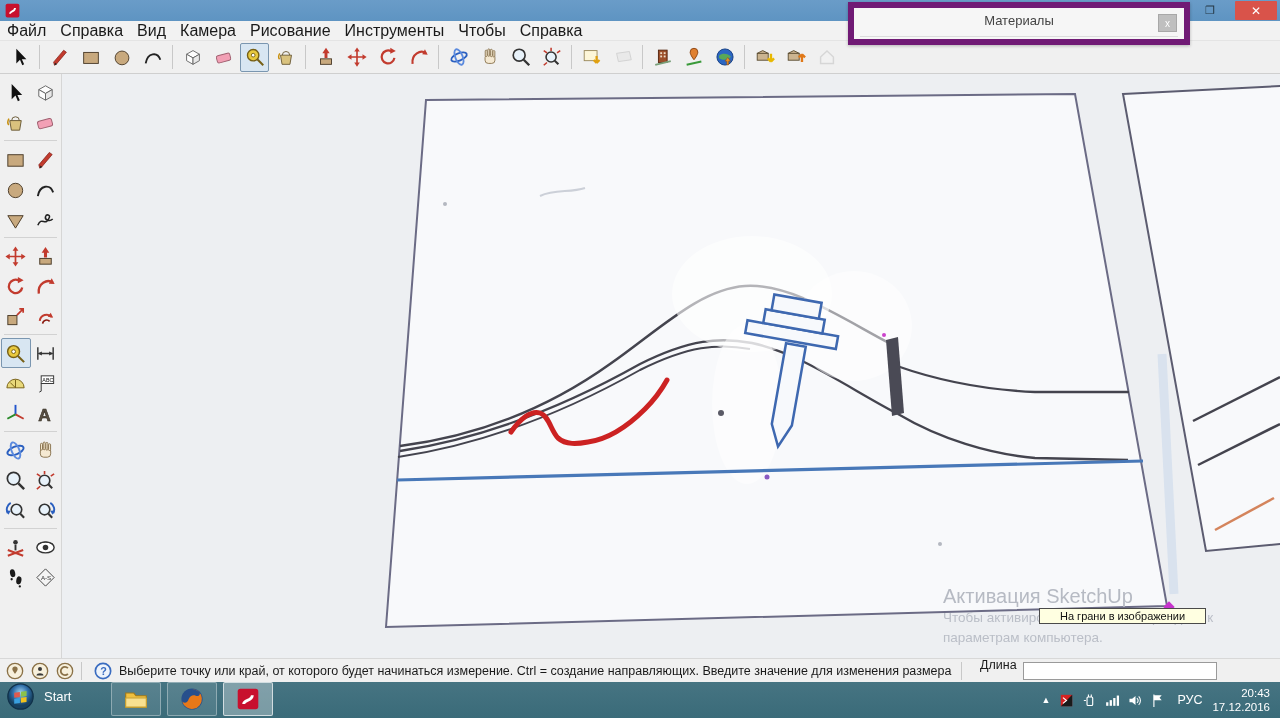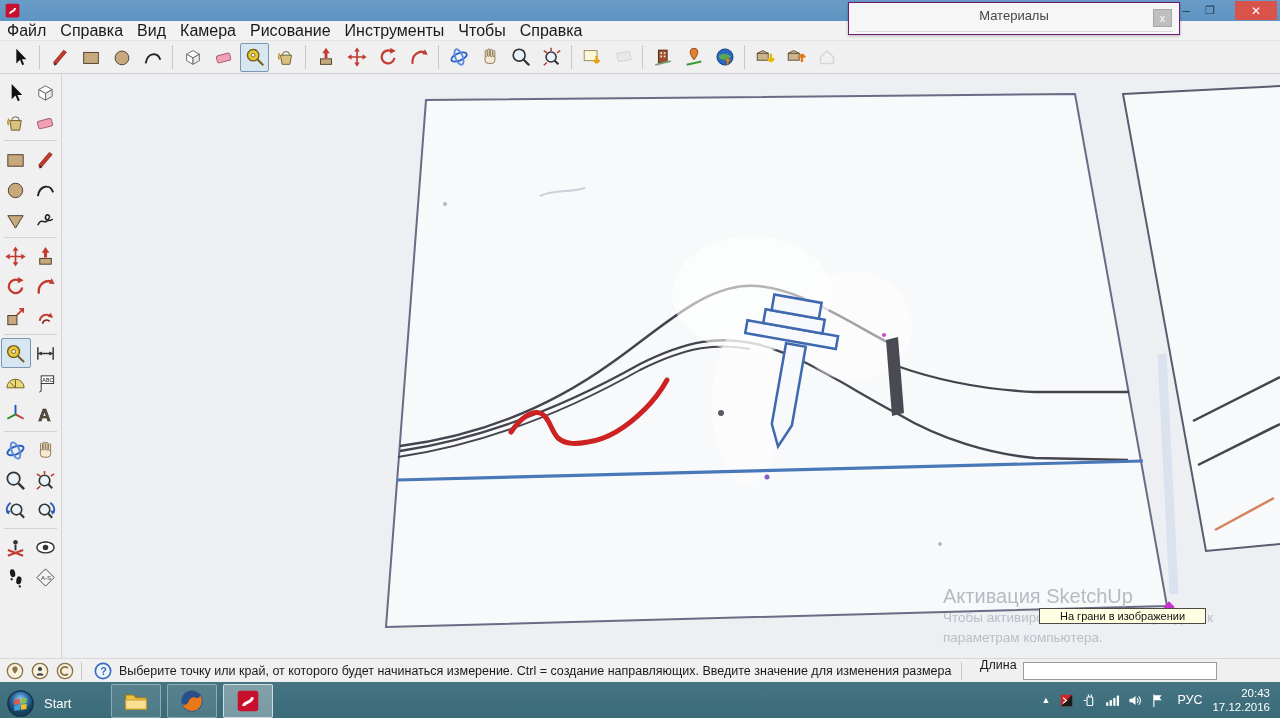"Материалы" .materials { border: 1px solid #701a75 -> 6px solid #701a75 }
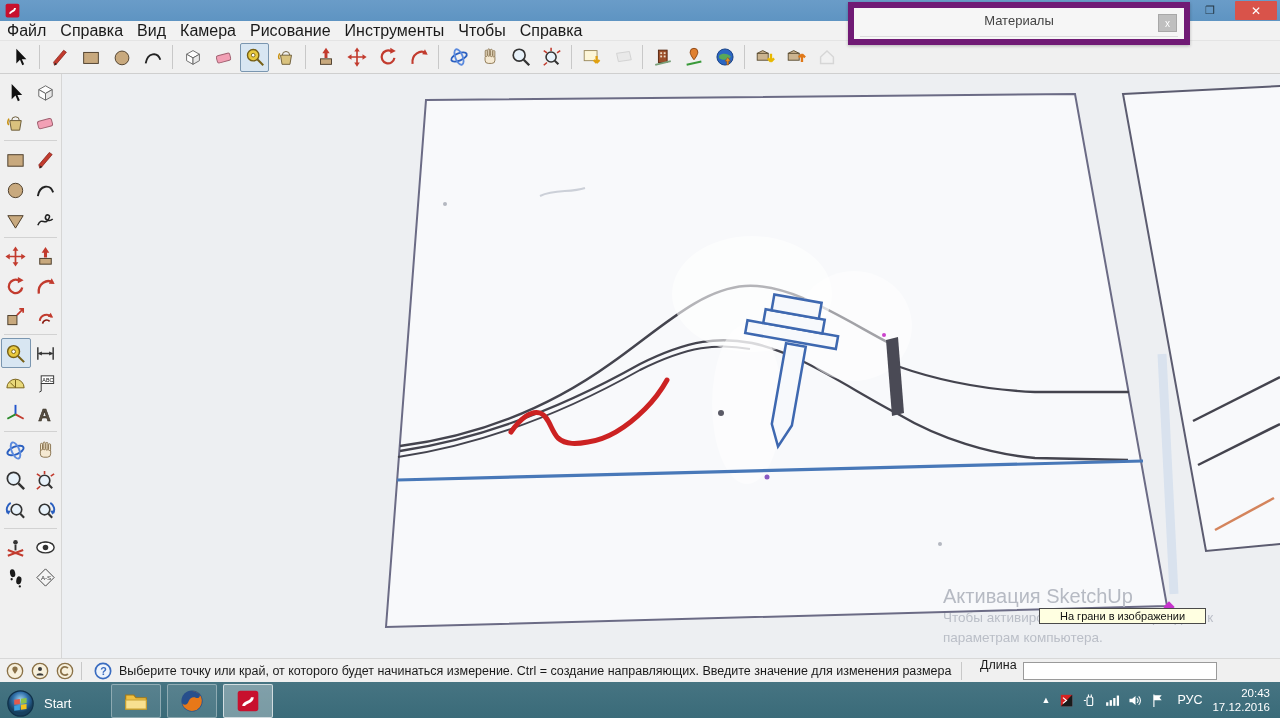"Start" .taskbar { align-items: flex-end -> flex-start }
